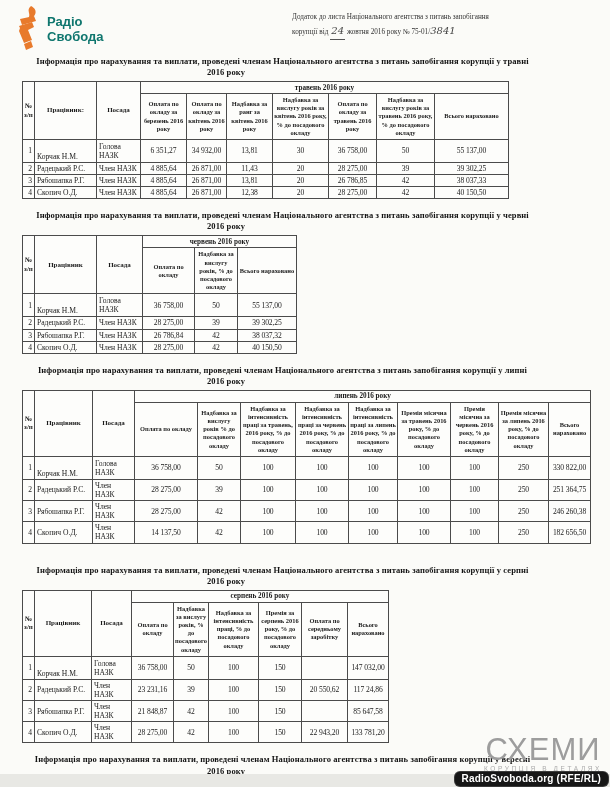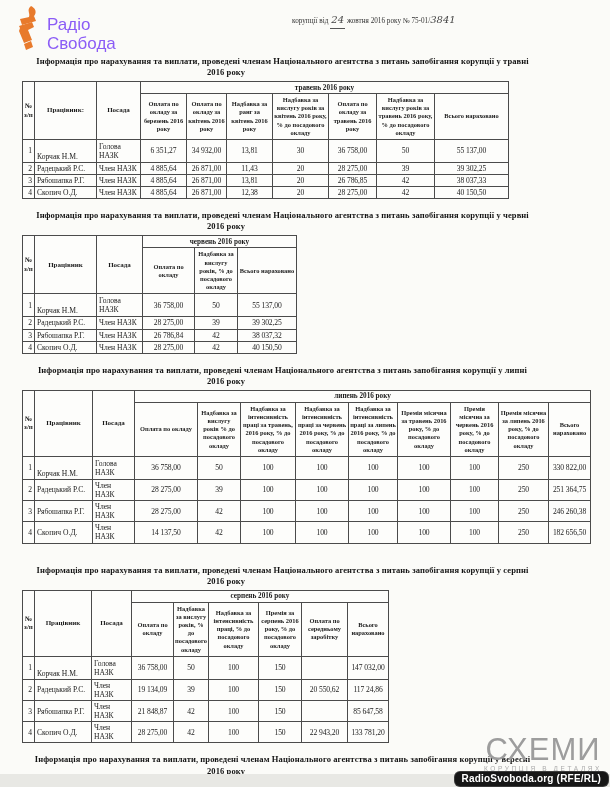"Радіо" .logo-text { color: #8b5cf6 -> #0f766e; font-size: 17px -> 13px; font-weight: normal -> bold }
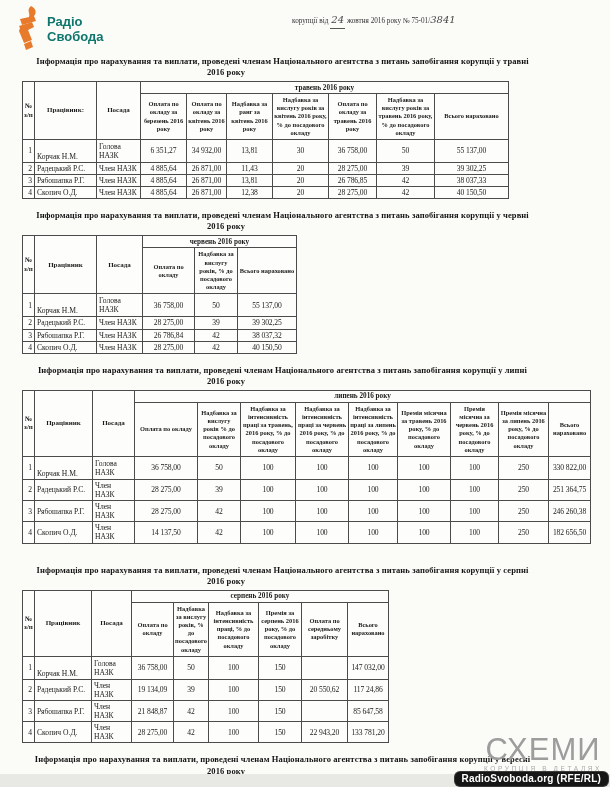"Додаток до листа Національного агентства" div { html: none -> <div>Додаток до листа Національного агентства з питань запобігання</div> }
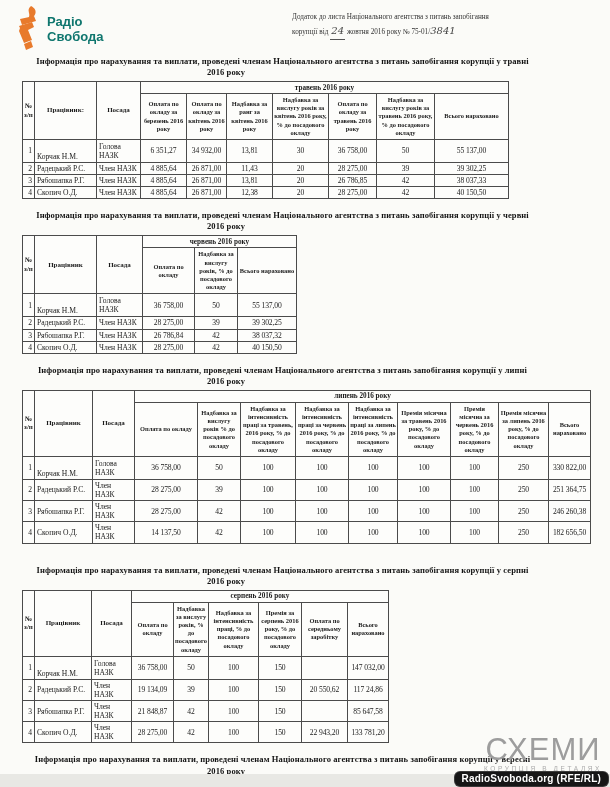"19 134,09" td.val { text: 19 134,09 -> 23 231,16 }
